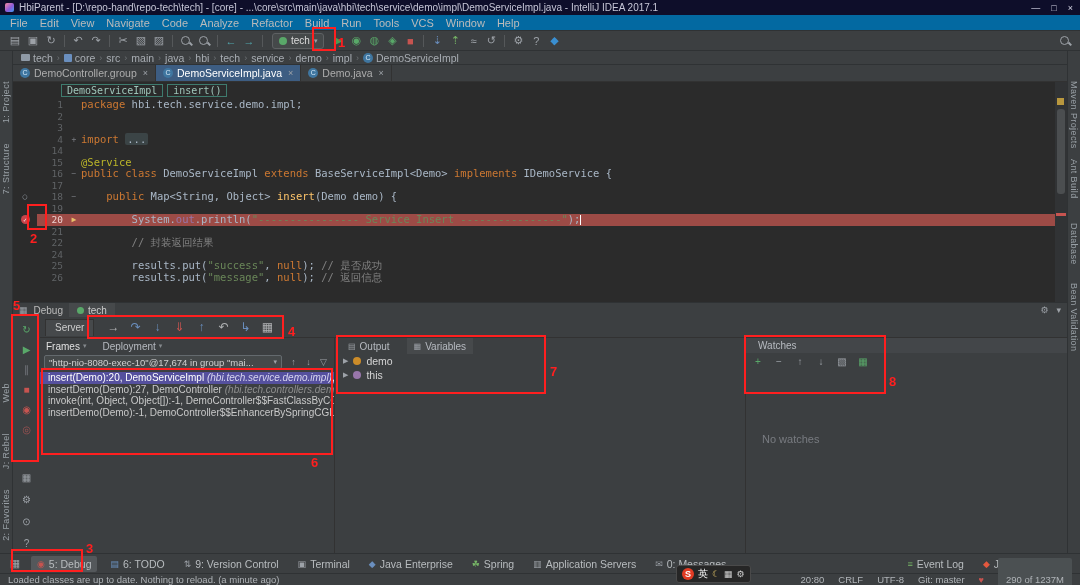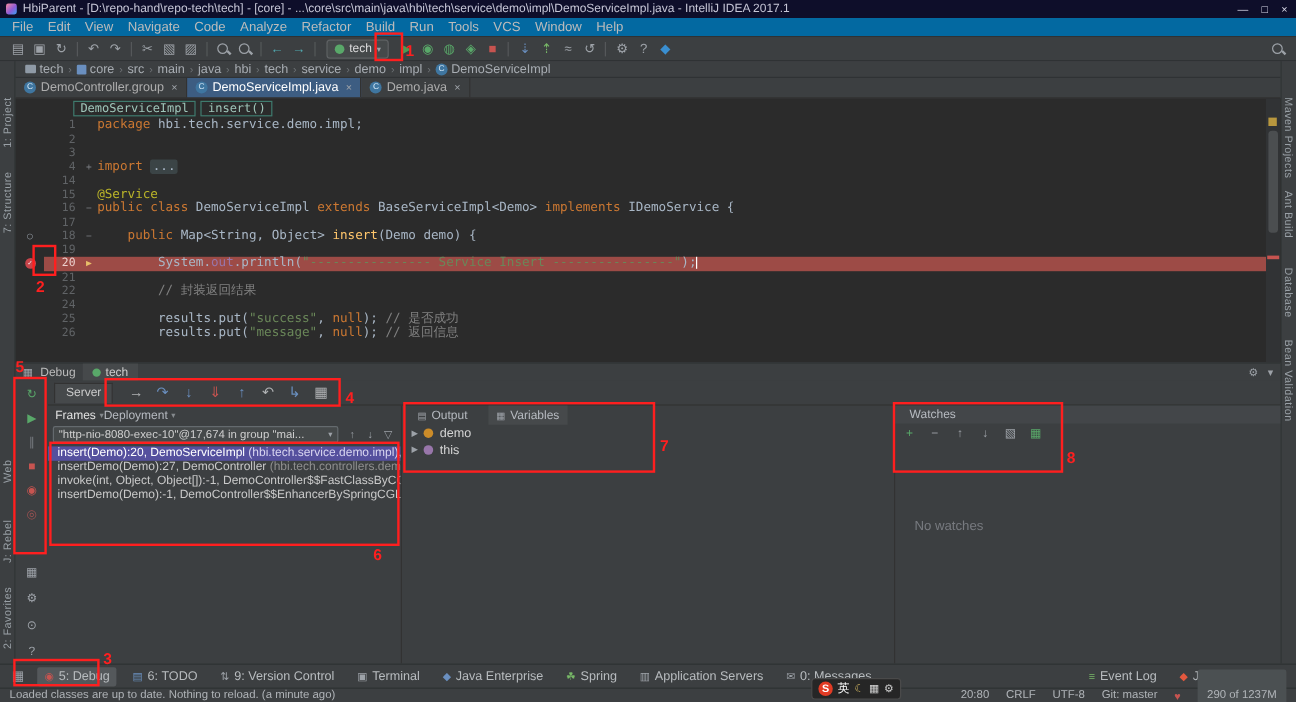"Frames" .panel-head { gap: none -> 16px }
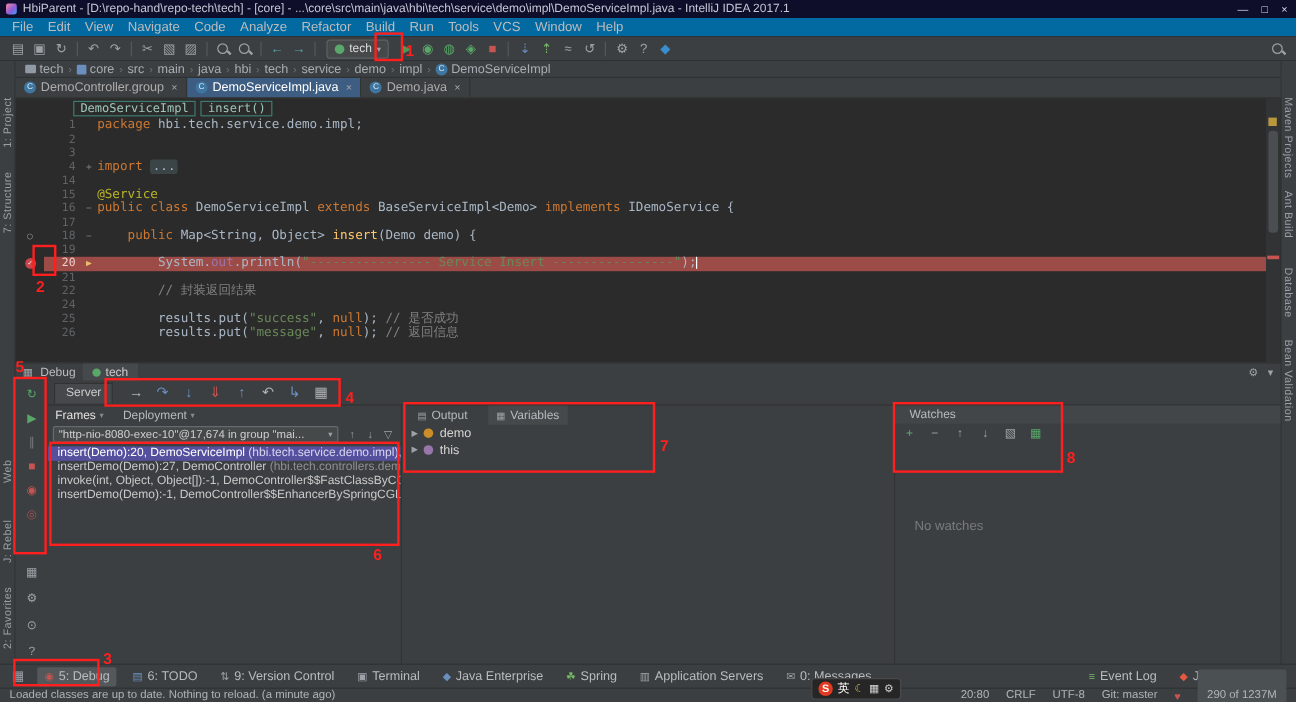"(hbi.tech.service.demo.impl)" .fr-loc { font-style: none -> italic }
